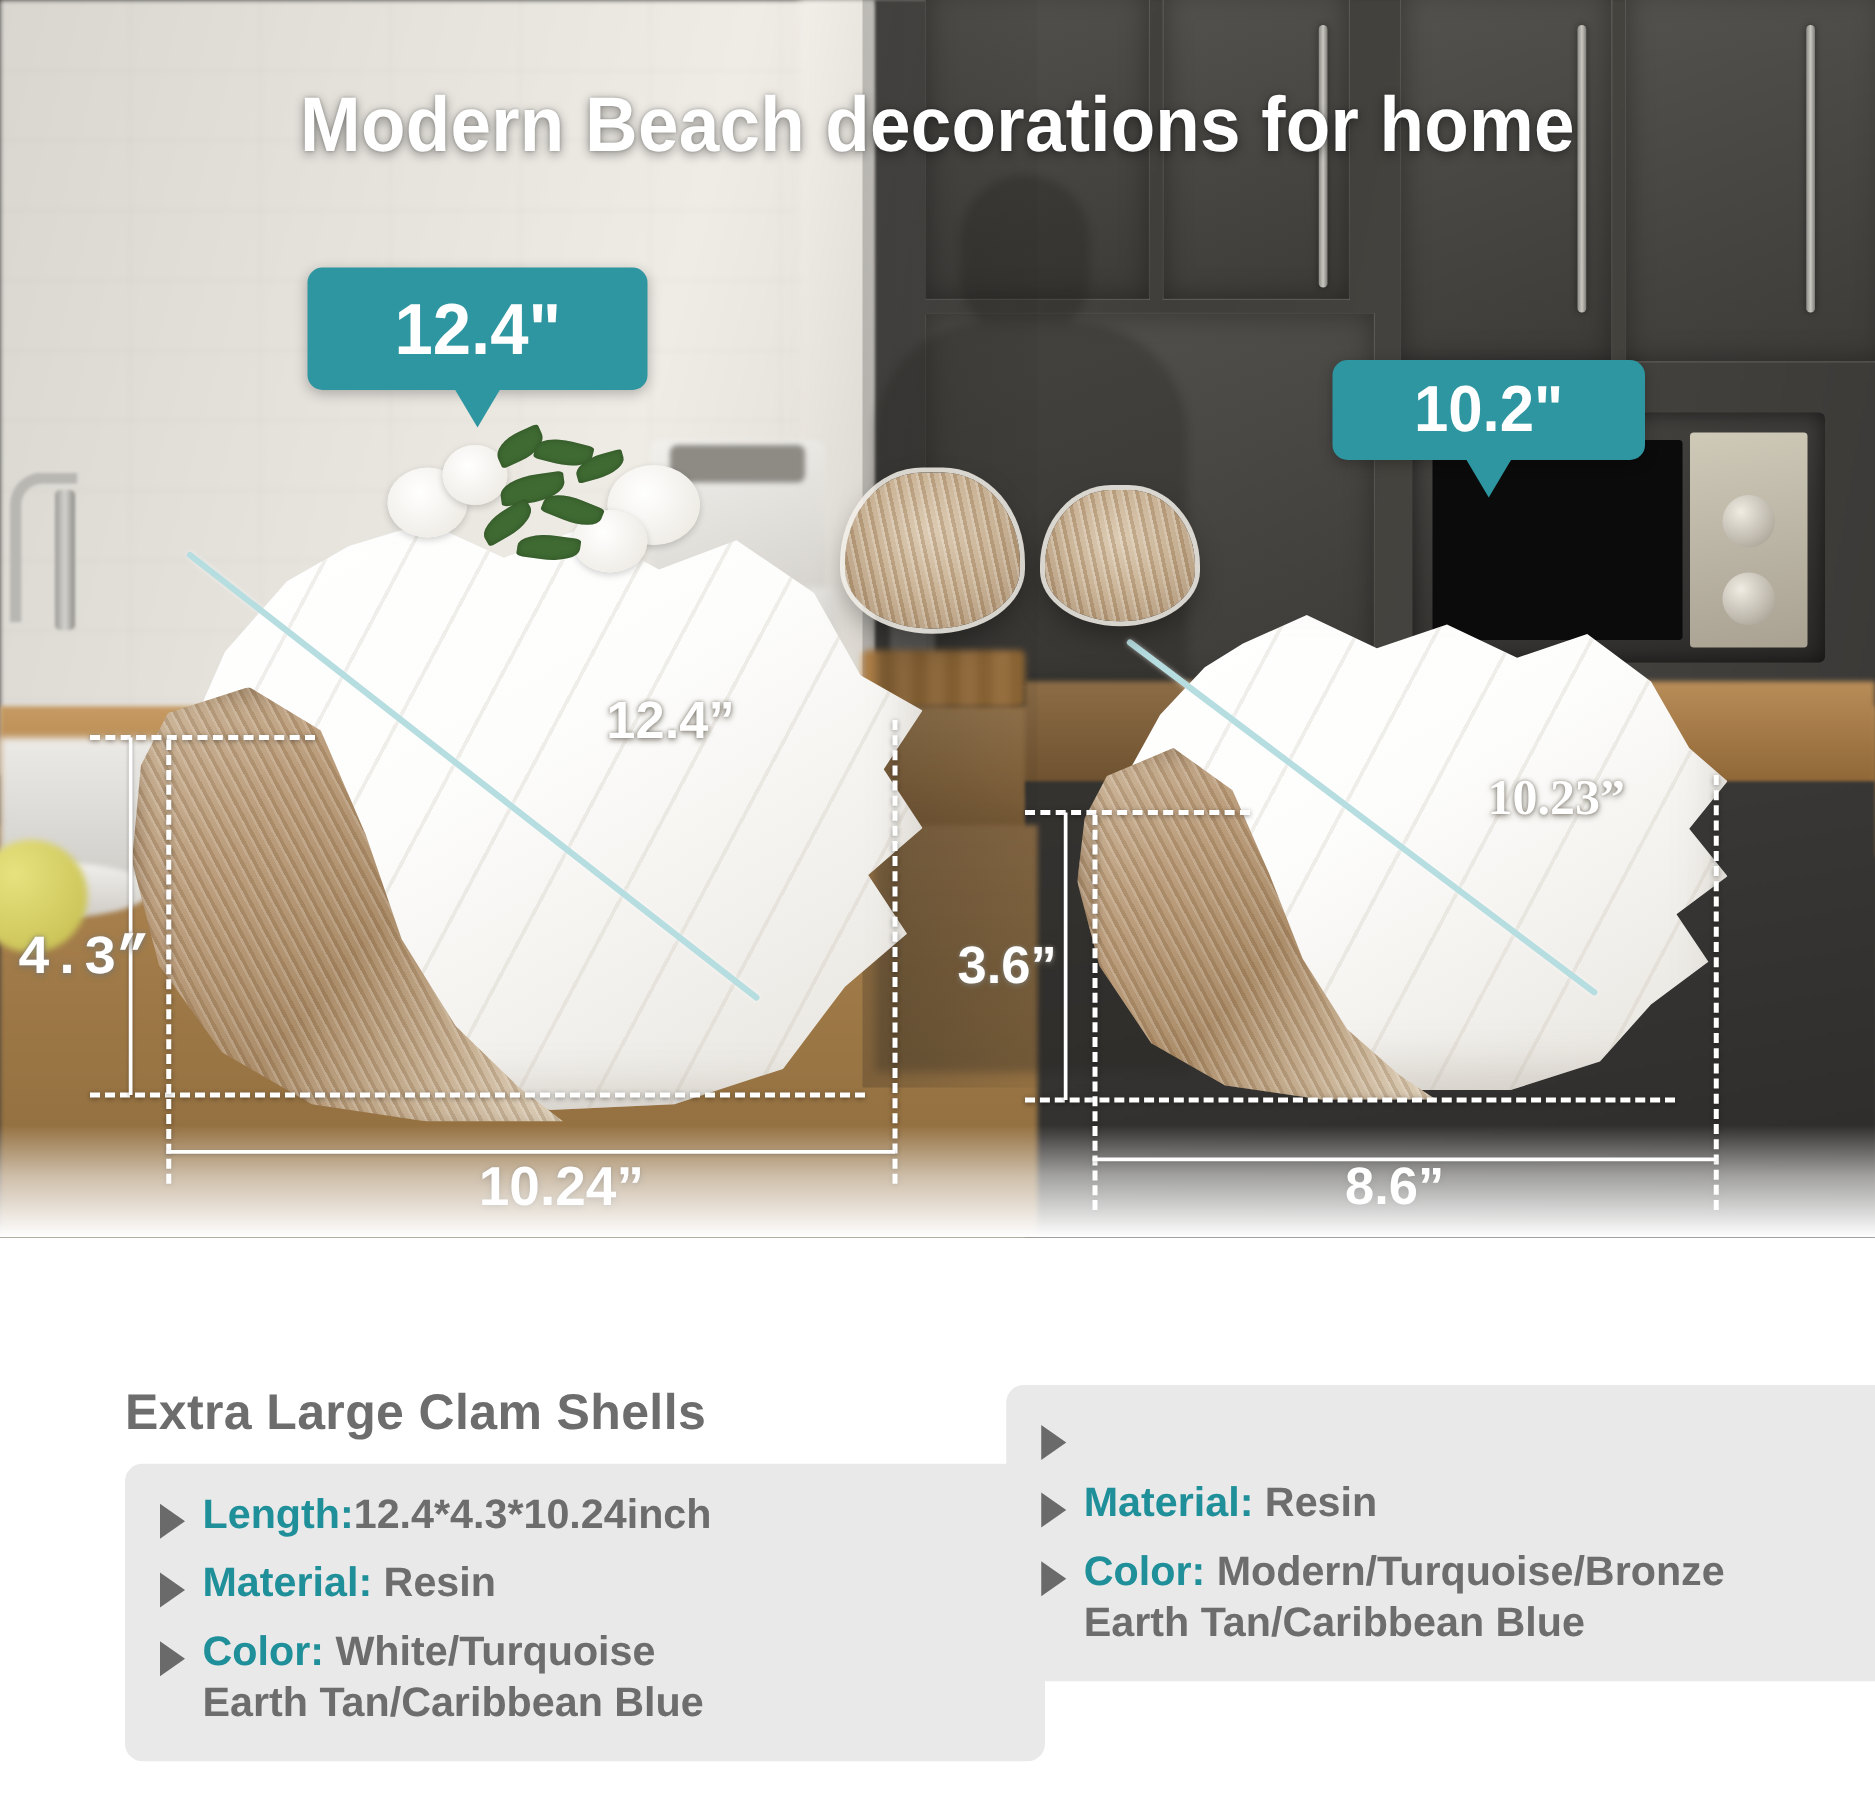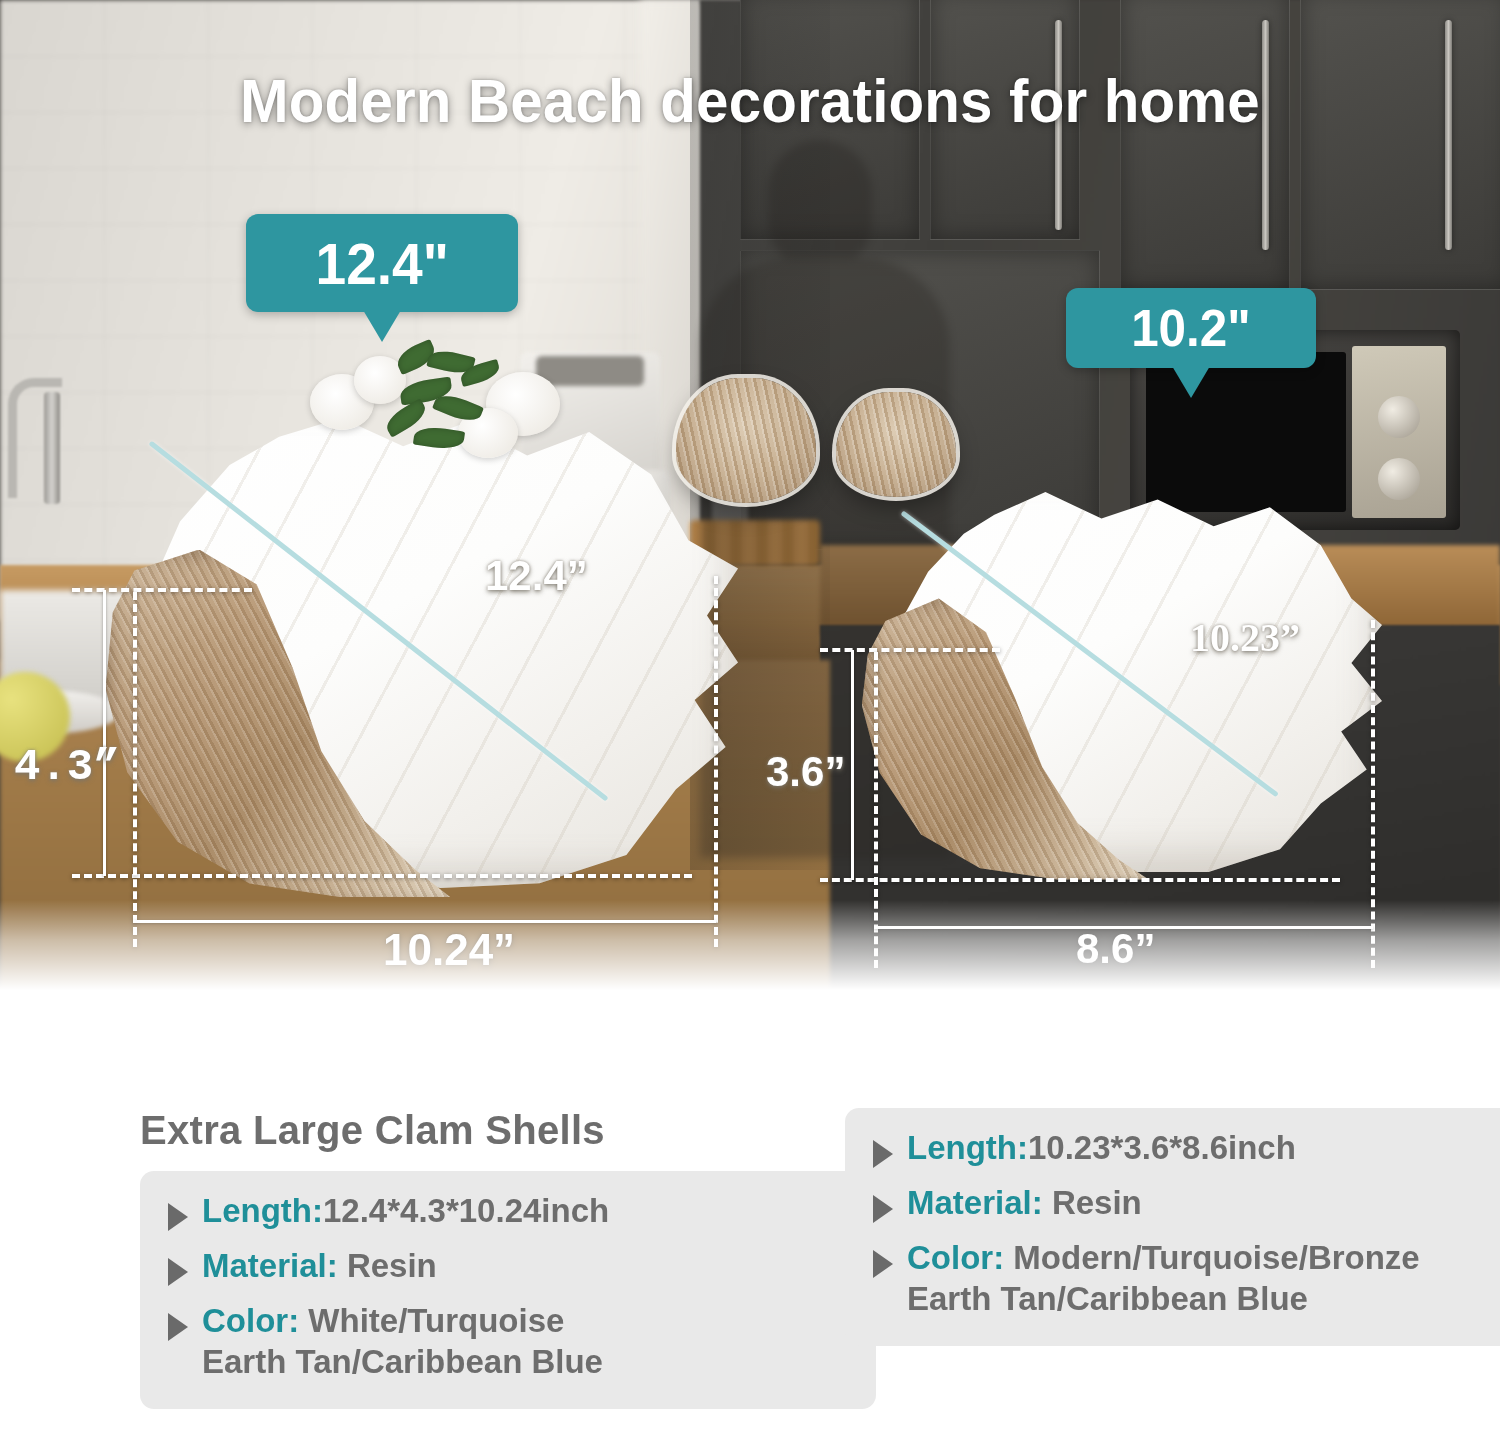"Extra Large Clam Shells" .spec-col { margin-left: 40px -> none }
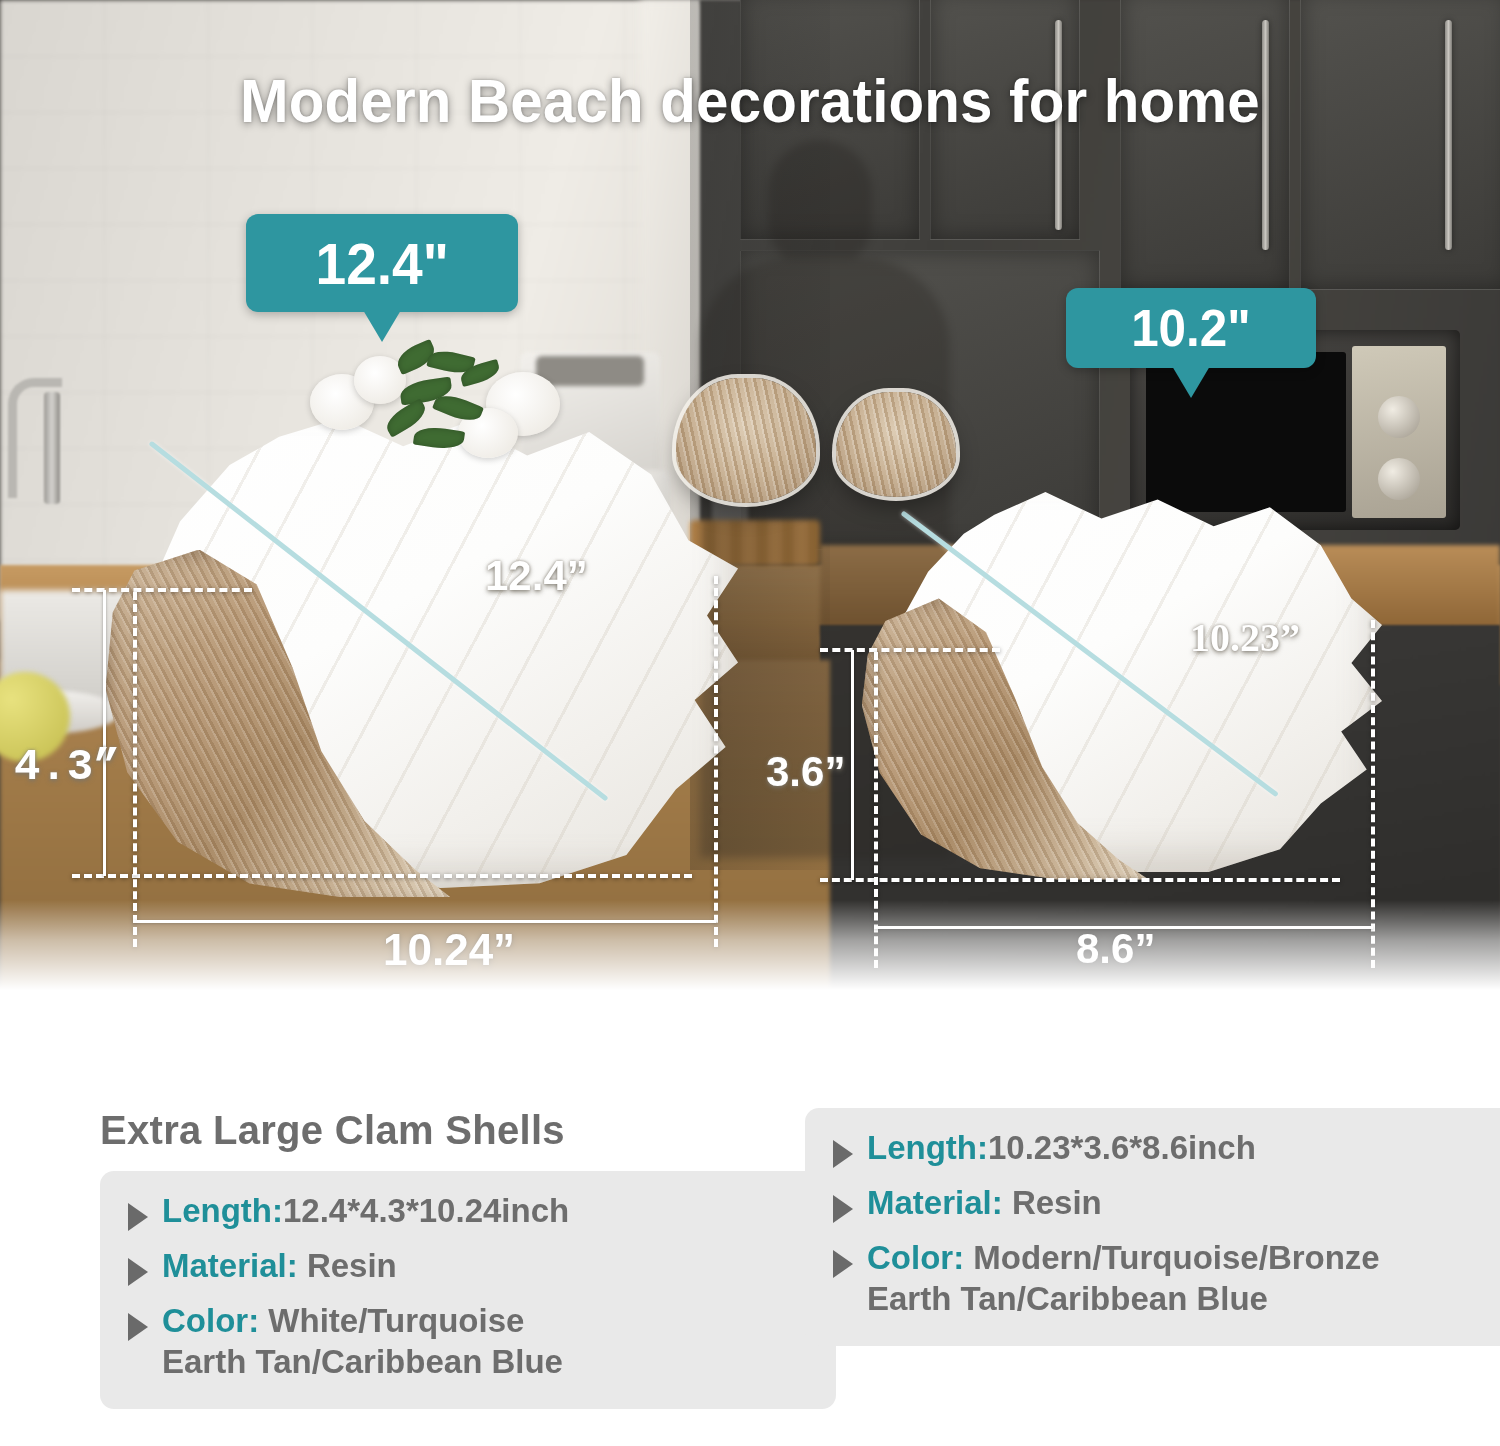"Length:10.23*3.6*8.6inch" div.spec-text { html: <div> <span>Length:</span><span>10.23*3.6*8.6inch</span> </div> -> none }
